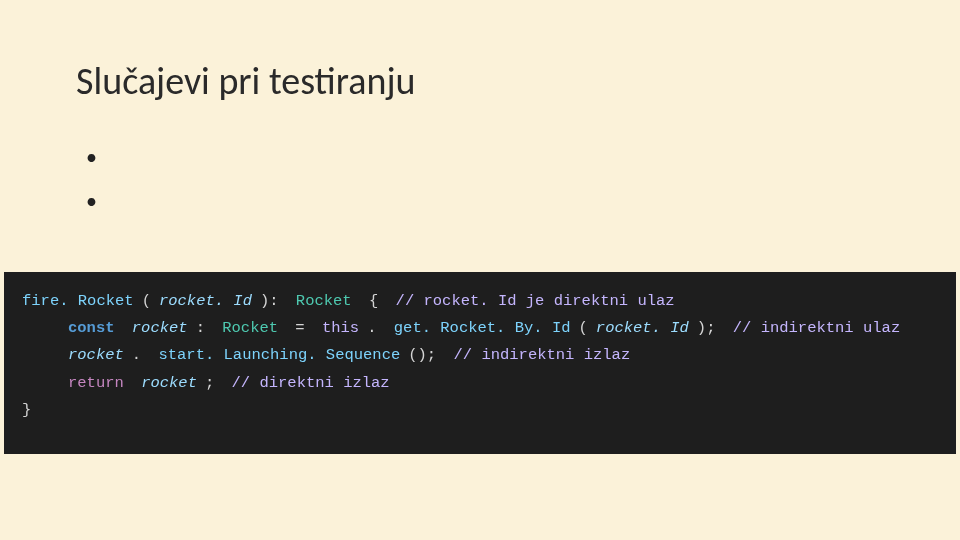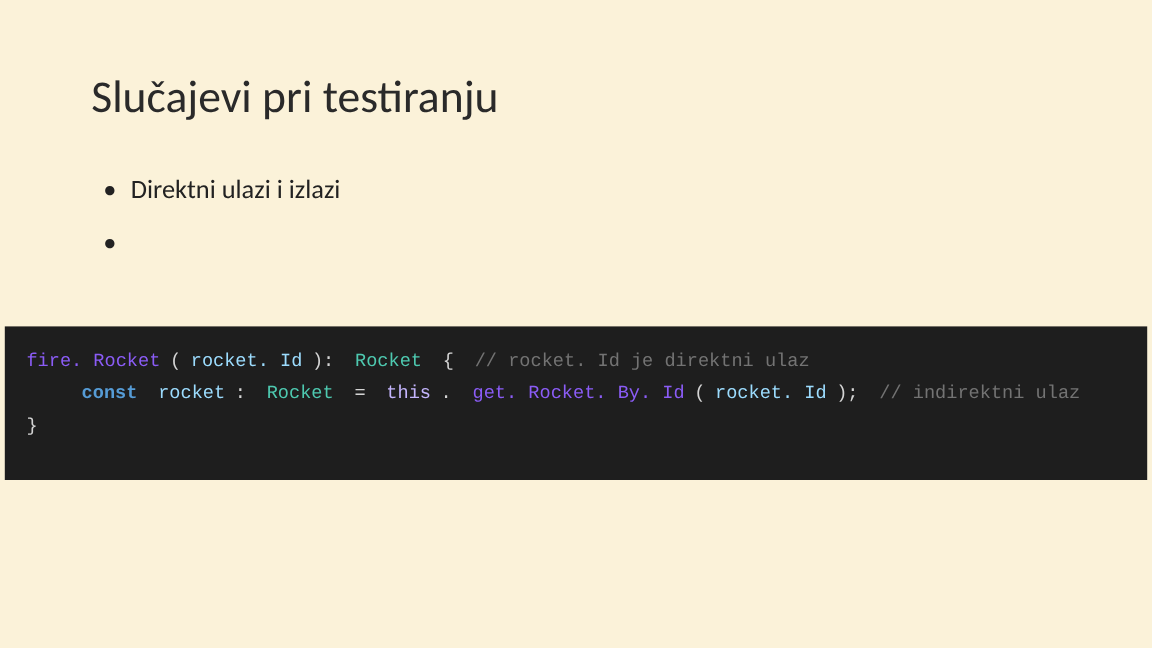"Direktni ulazi i izlazi" span { html: <span>Direktni ulazi i izlazi</span> -> none }
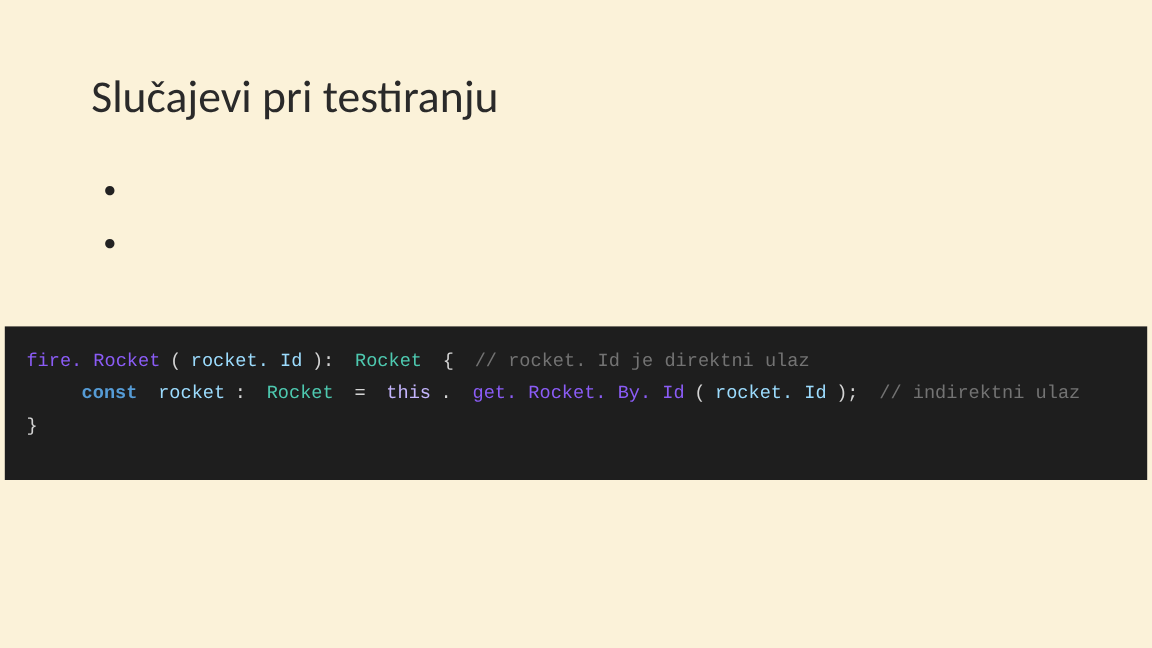"fire. Rocket" .tok-fn { color: #8b5cf6 -> #7dd3fc }
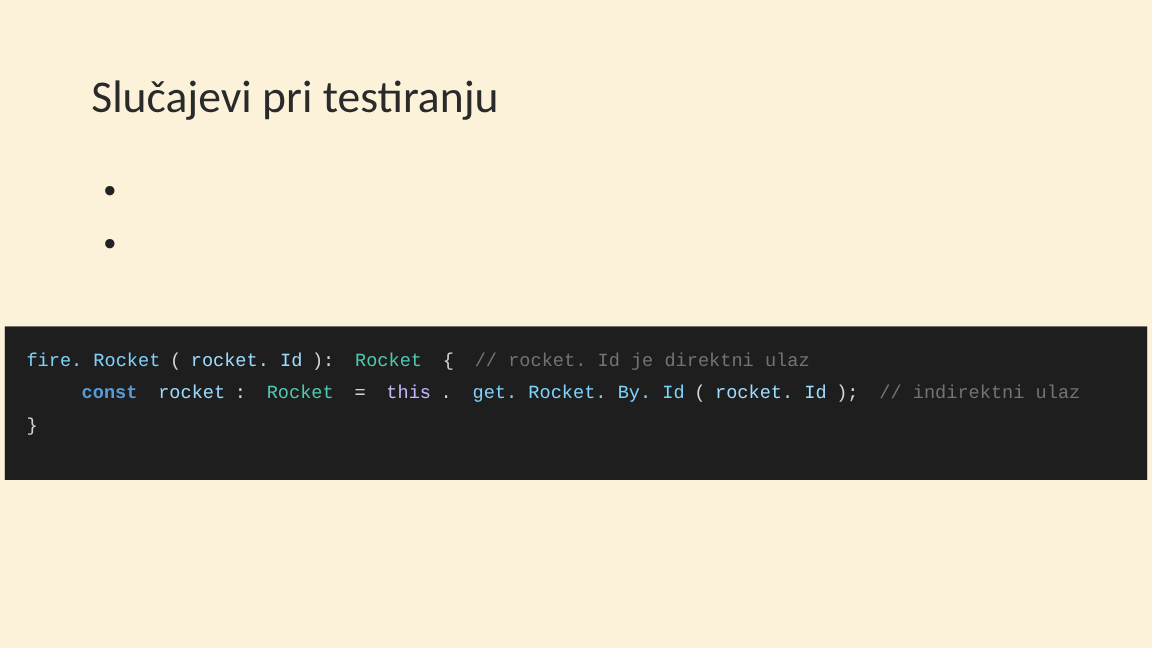"rocket. Id" .tok-var { font-style: none -> italic }
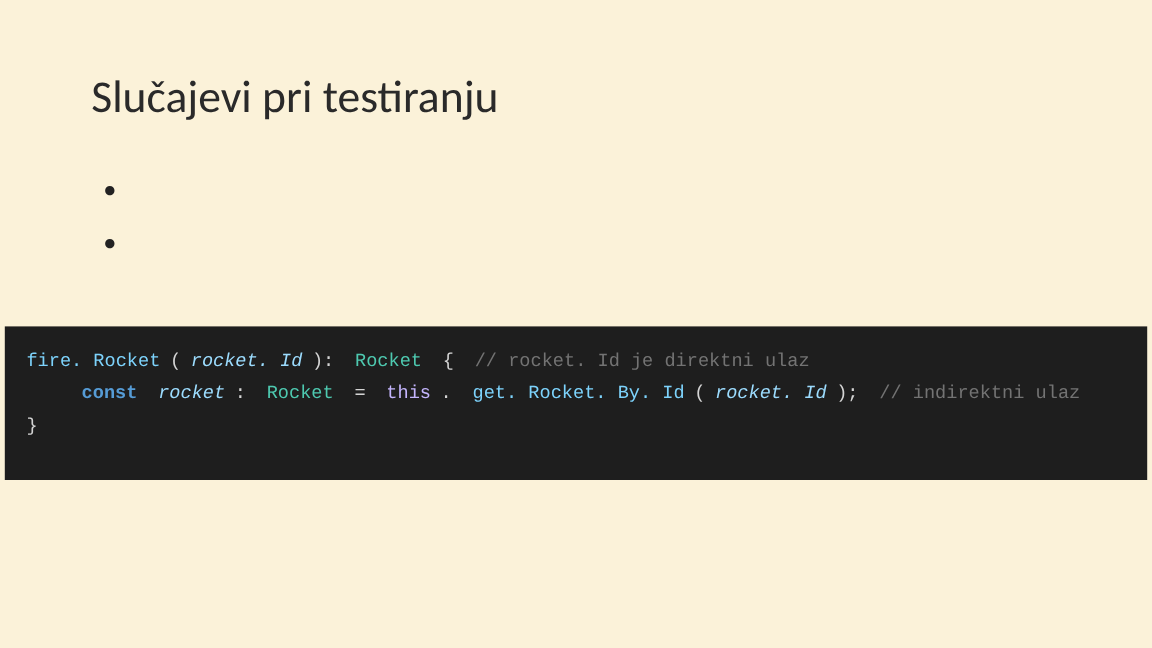"// rocket. Id je direktni" .tok-cmt { color: #737373 -> #c4b5fd }
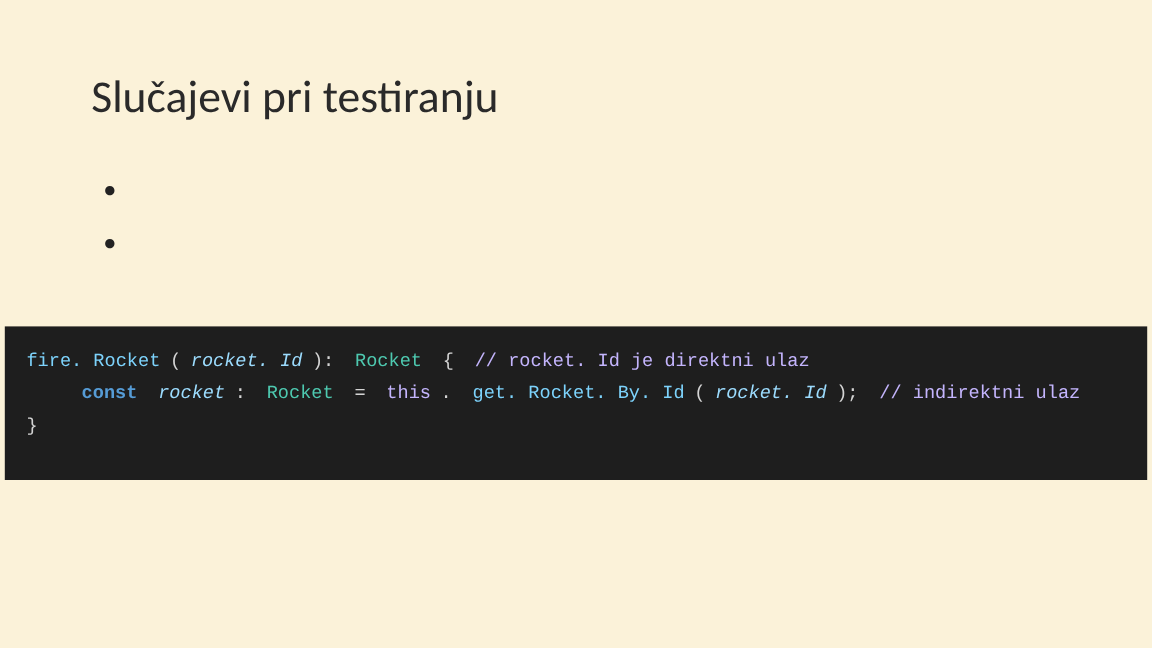"rocket . start. Launching. Sequence" div.code-line { html: none -> <div><span>rocket</span><span>. </span><span>start. Launching. Sequence</span><span>(); </span><span>// indirektni izlaz</span></div> }
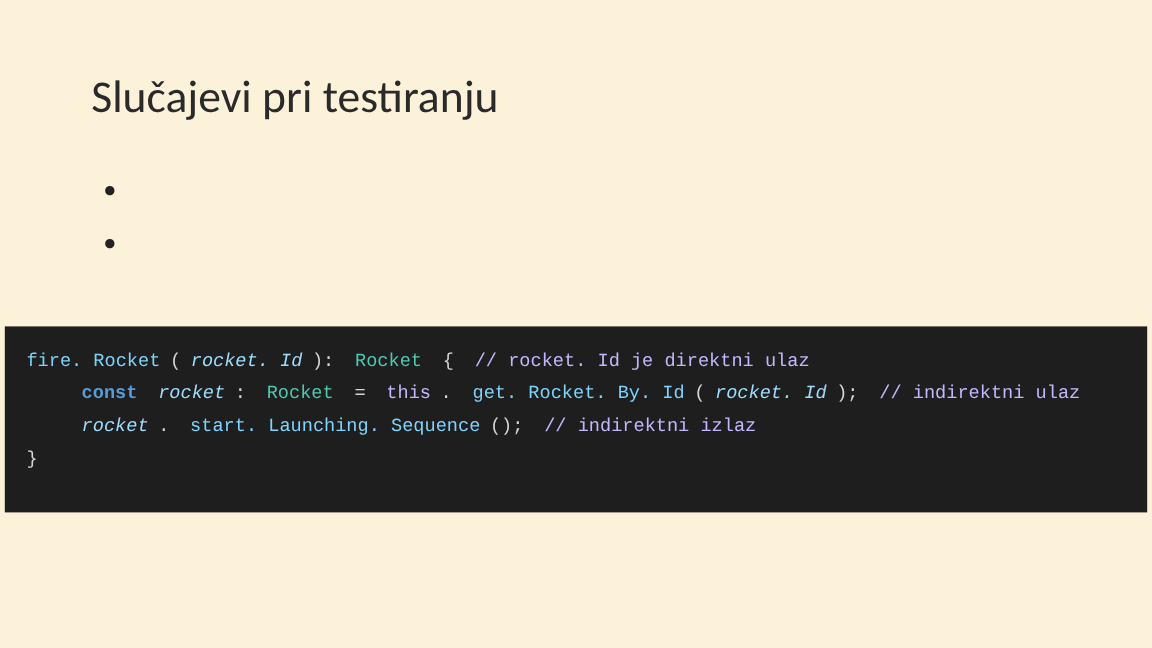"return rocket ; // direktni" div.code-line { html: none -> <div><span>return </span><span>rocket</span><span>; </span><span>// direktni izlaz</span></div> }
